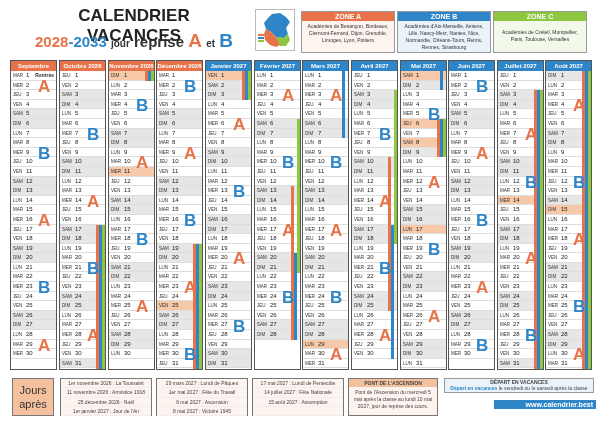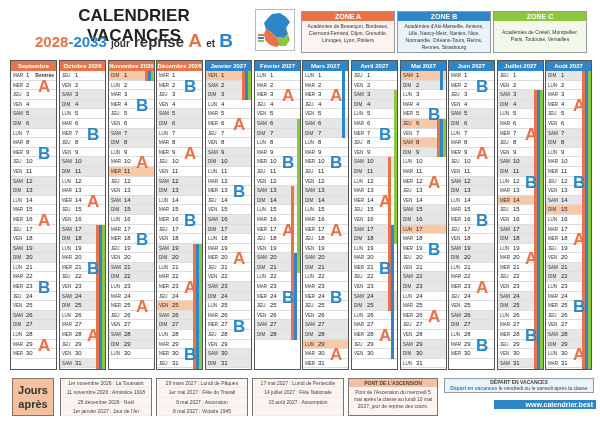"Jours" .jf { font-weight: bold -> normal }
